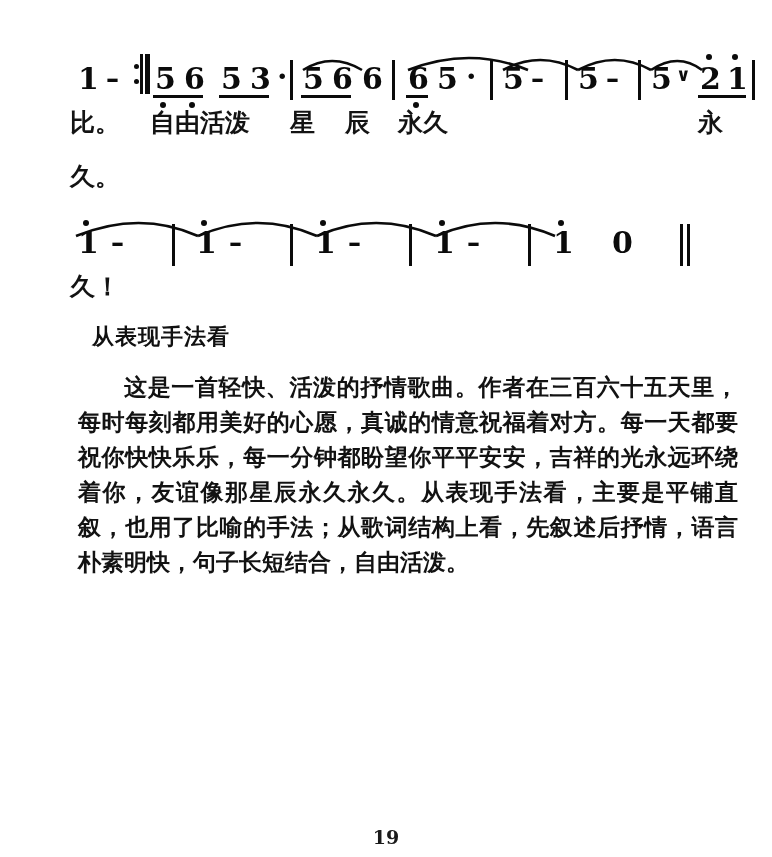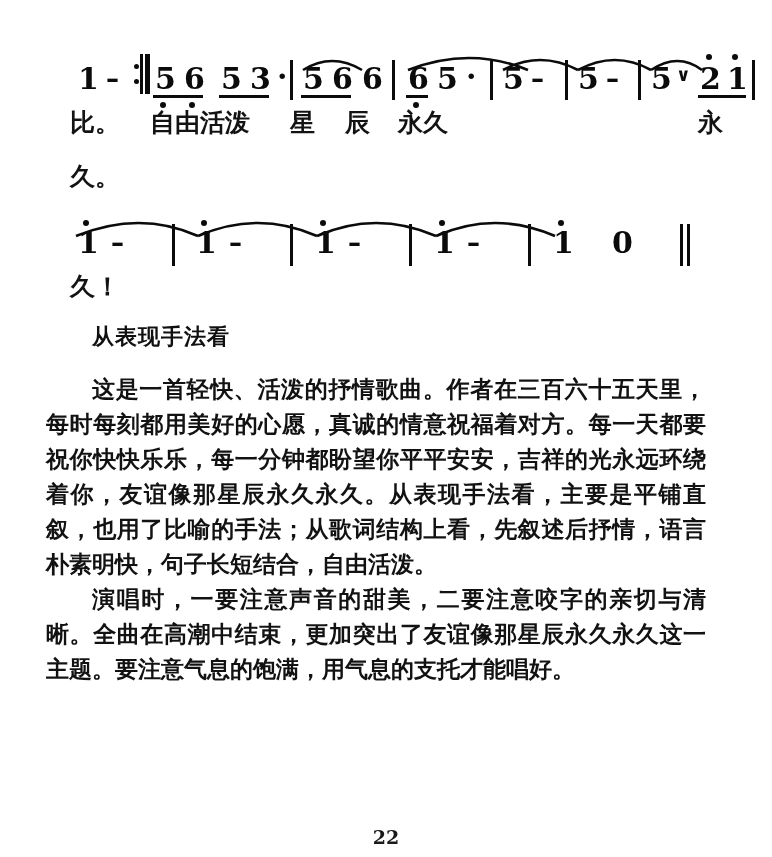"这是一首轻快、活泼的抒情歌曲。作者在三百六十五天里，每时每刻都用美好的心愿，真诚" .body-text { font-family: Liberation Sans, sans-serif -> Liberation Mono, monospace; left: 46px -> 78px }
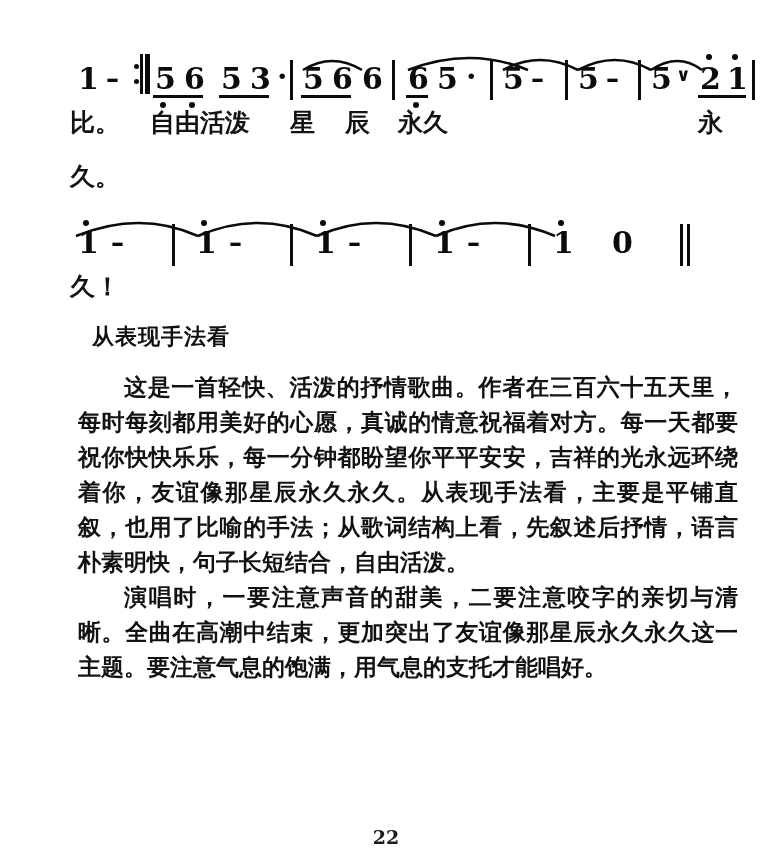"演唱时，一要注意声音的甜美，二要注意咬字的亲切与清晰。全曲在高潮中结束，更加突出" p { html: <p>演唱时，一要注意声音的甜美，二要注意咬字的亲切与清晰。全曲在高潮中结束，更加突出了友谊像那星辰永久永久这一主题。要注意气息的饱满，用气息的支托才能唱好。</p> -> none }
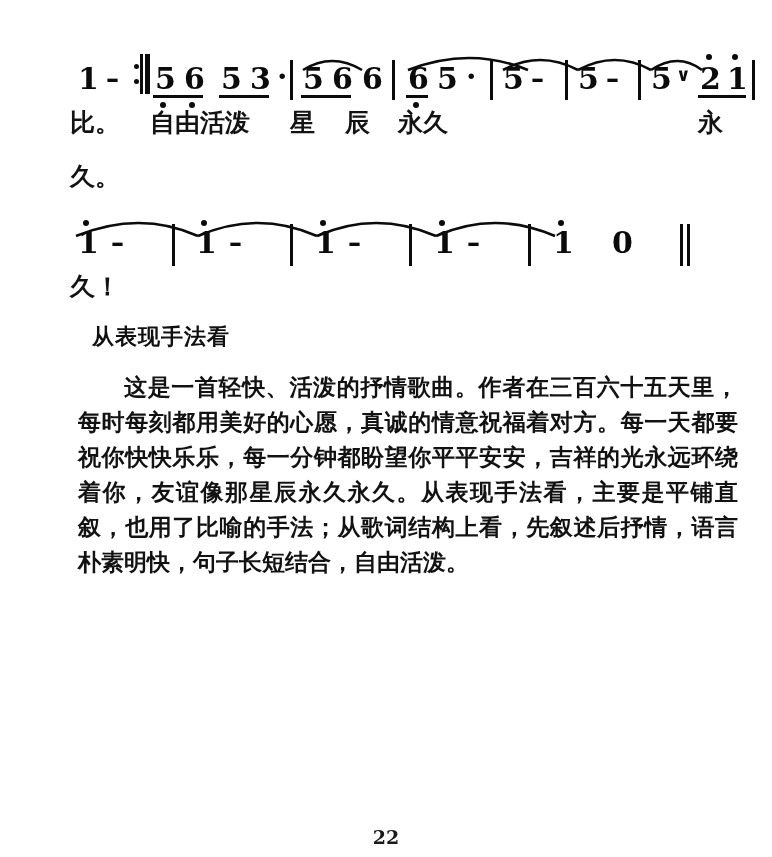"22" div.page-number { text: 22 -> 19 }
